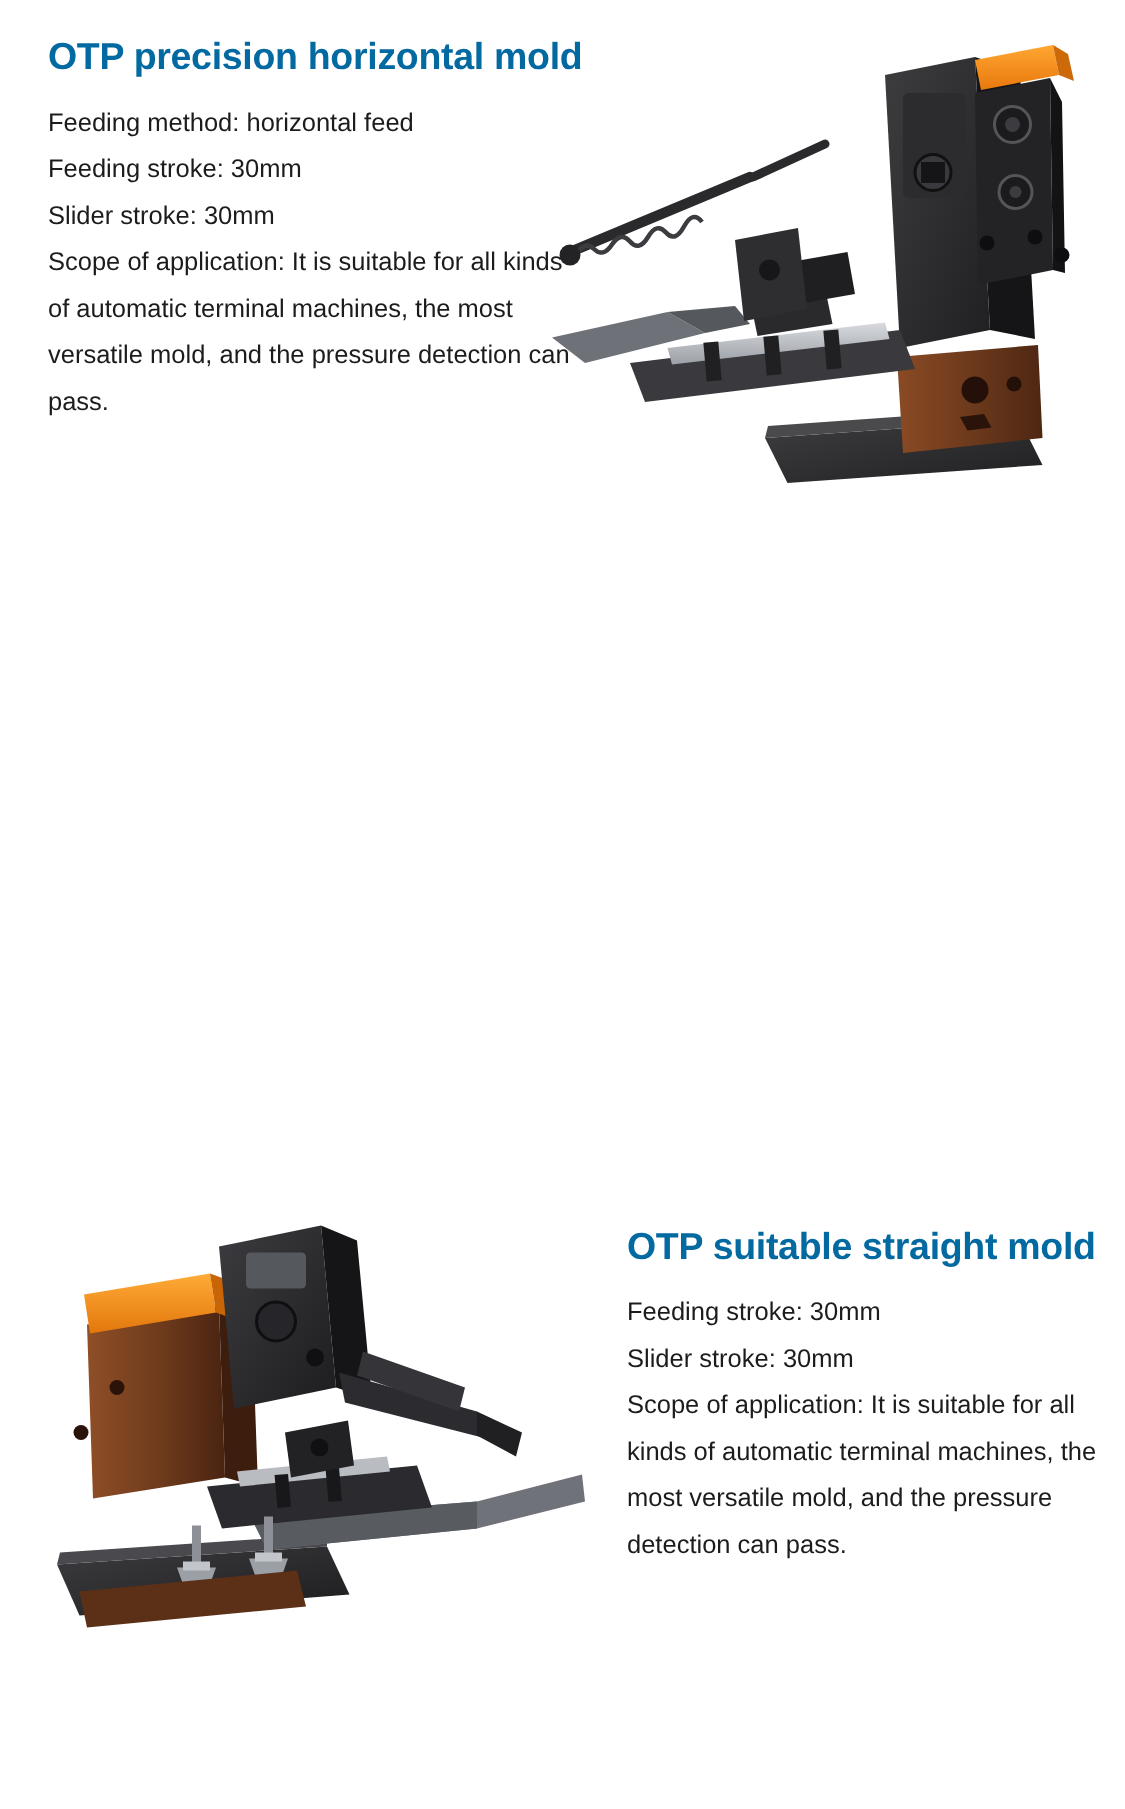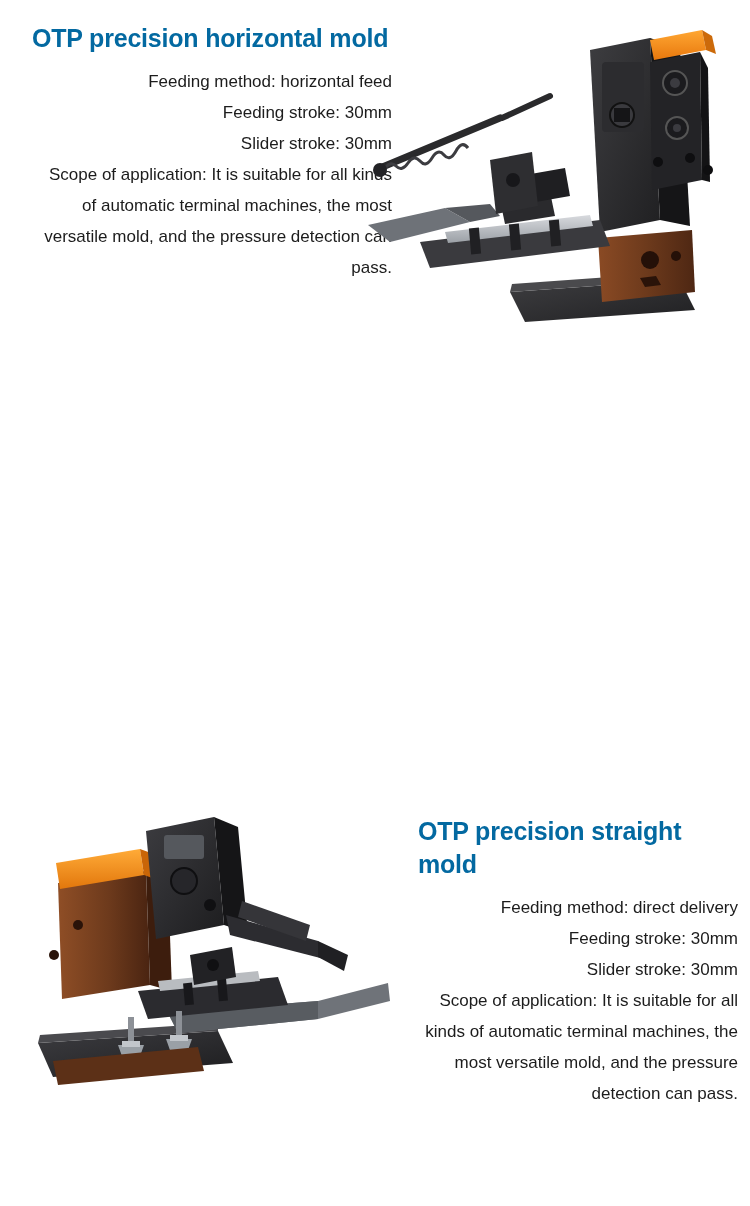"Feeding method: horizontal feed" .spec-line { text-align: right -> none }
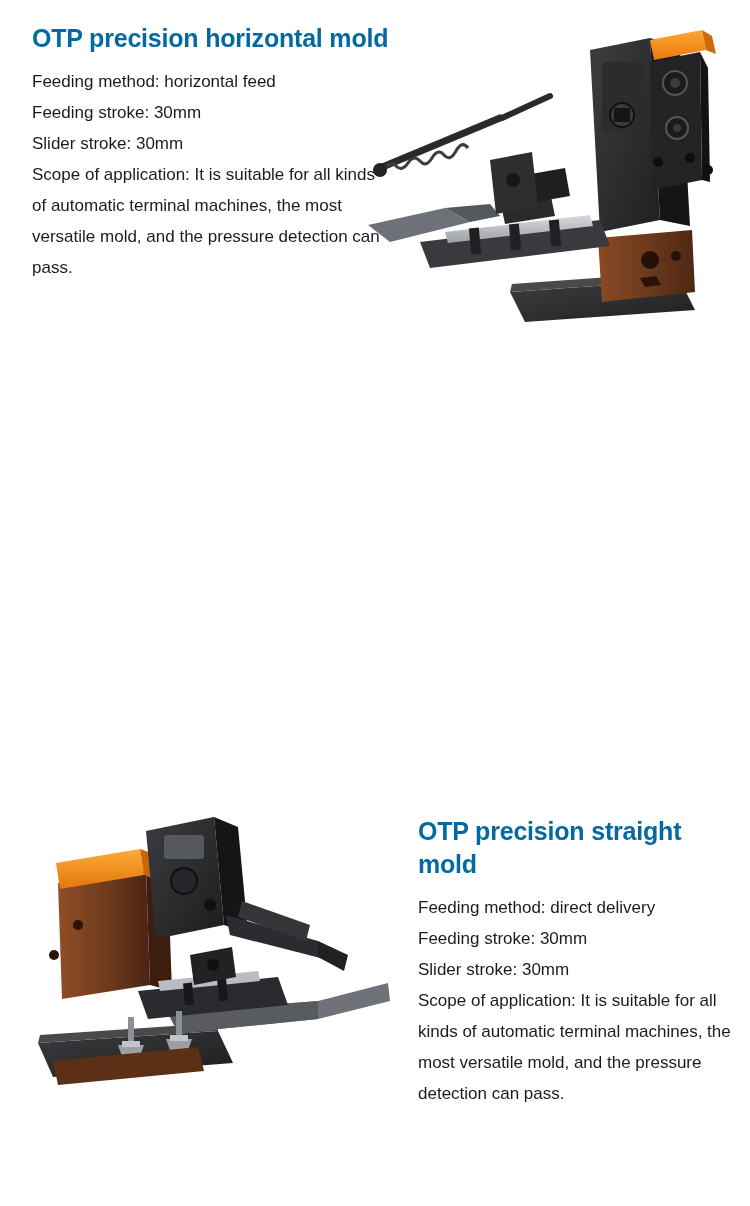"OTP precision straight mold" div.title { text: precision -> suitable }
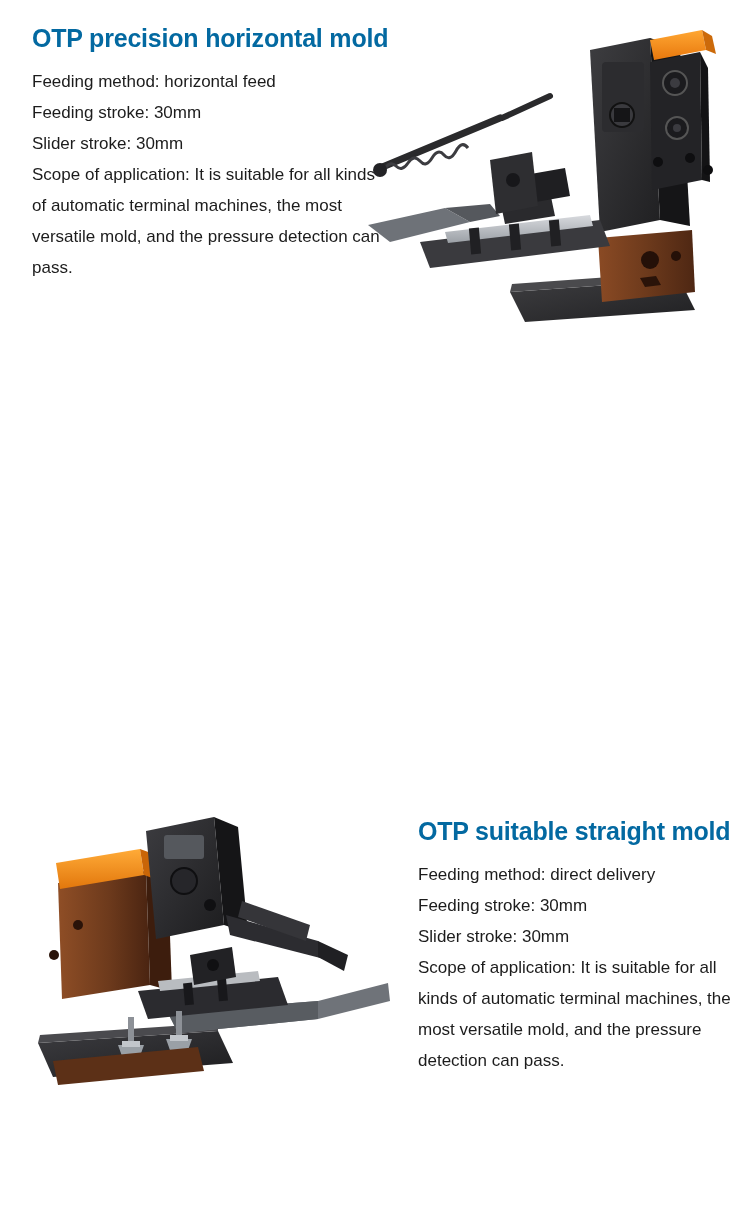"Feeding method: direct delivery" div.spec-line { html: <div>Feeding method: direct delivery</div> -> none }
